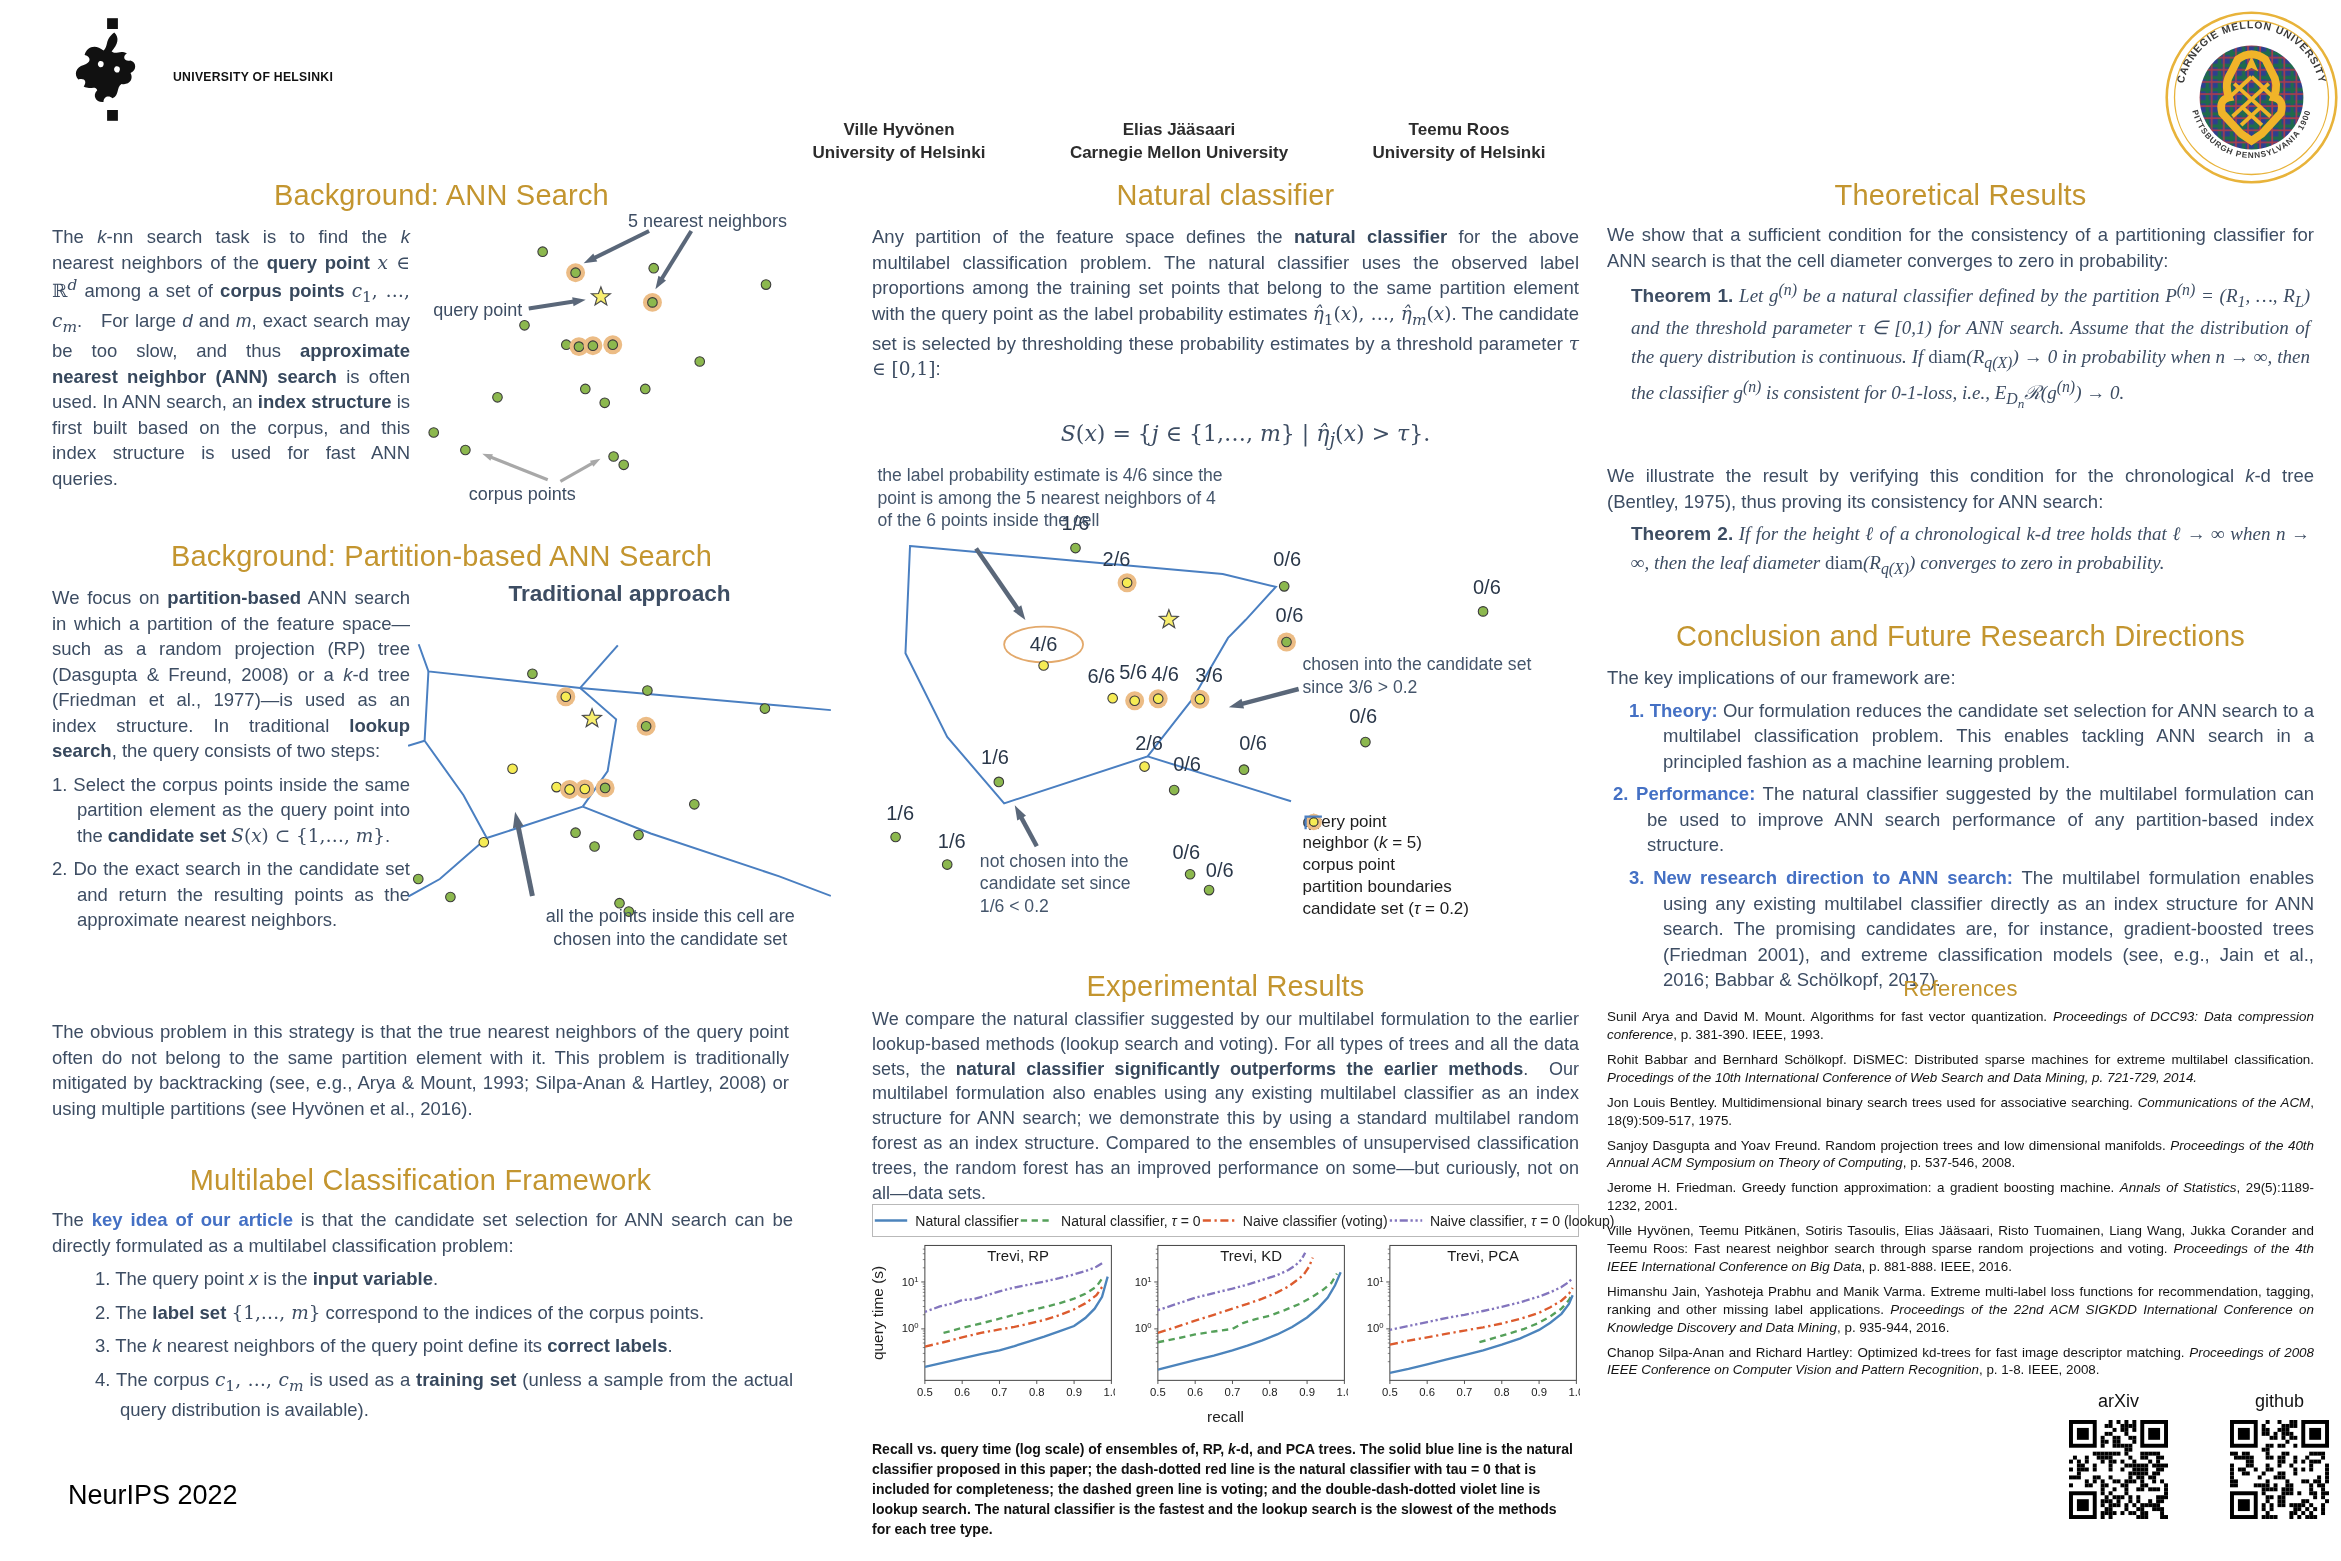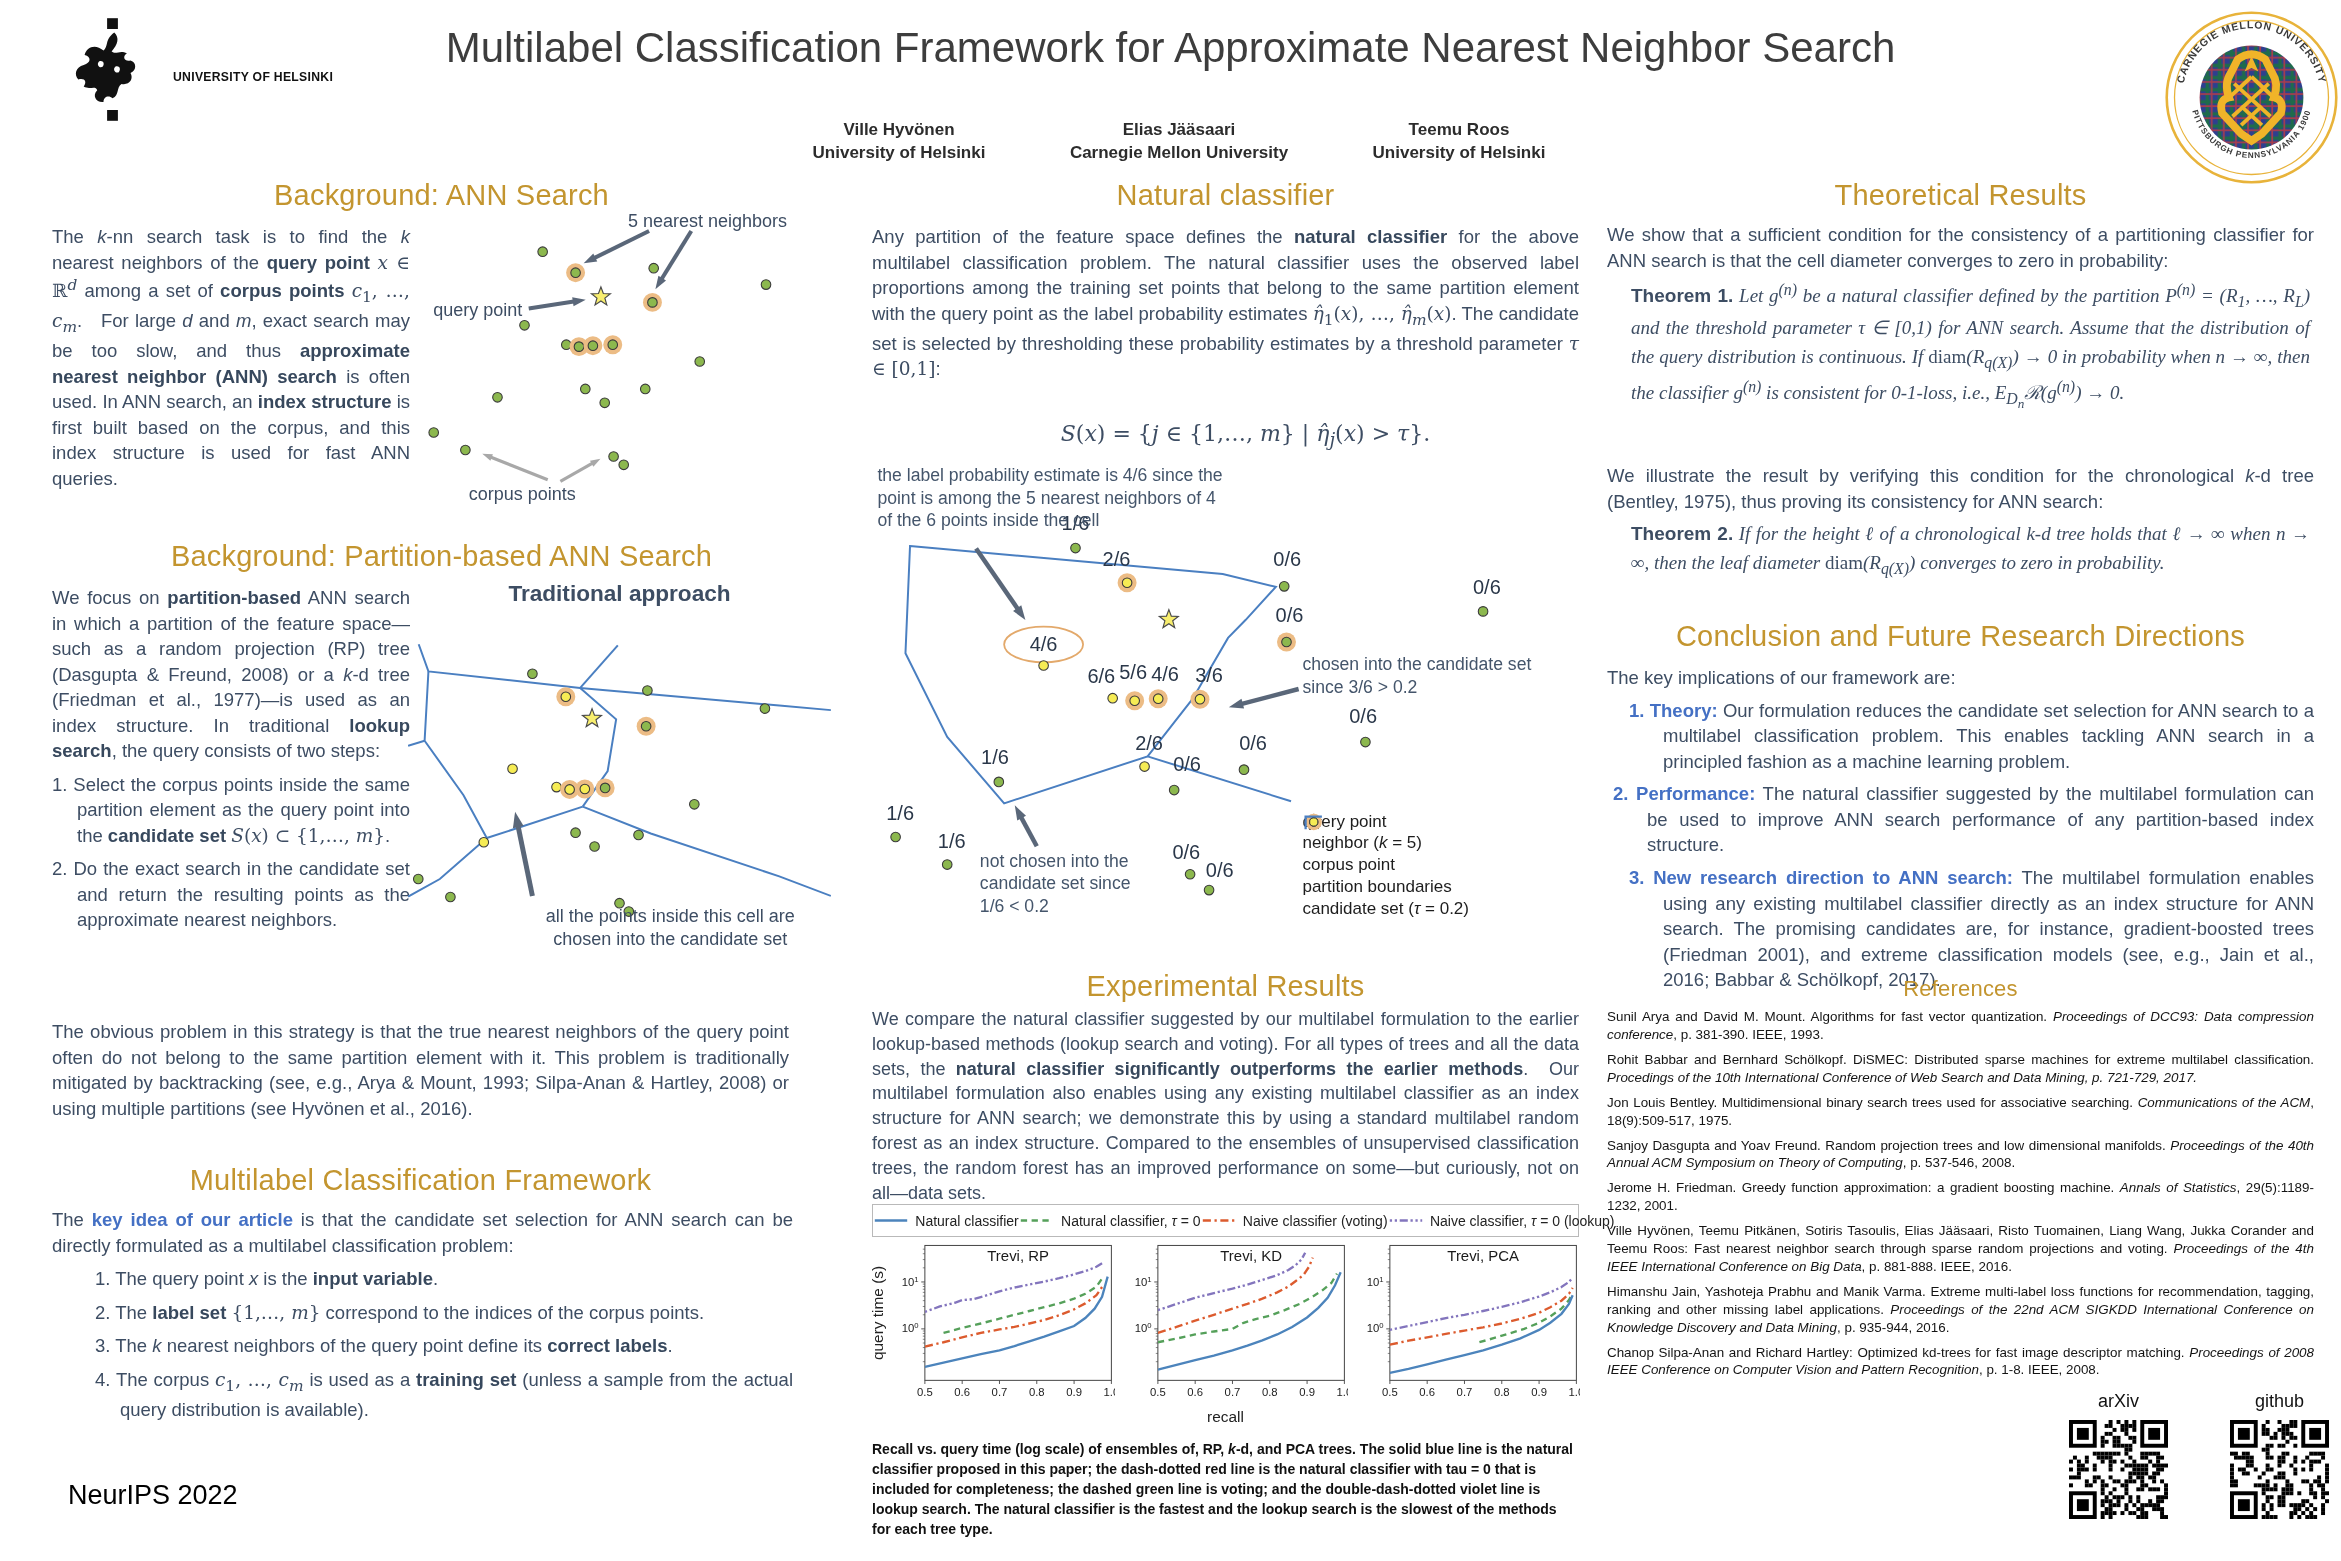"Multilabel Classification Framework for" div.h-title { html: <div>Multilabel Classification Framework for Approximate Nearest Neighbor Search</div> -> none }
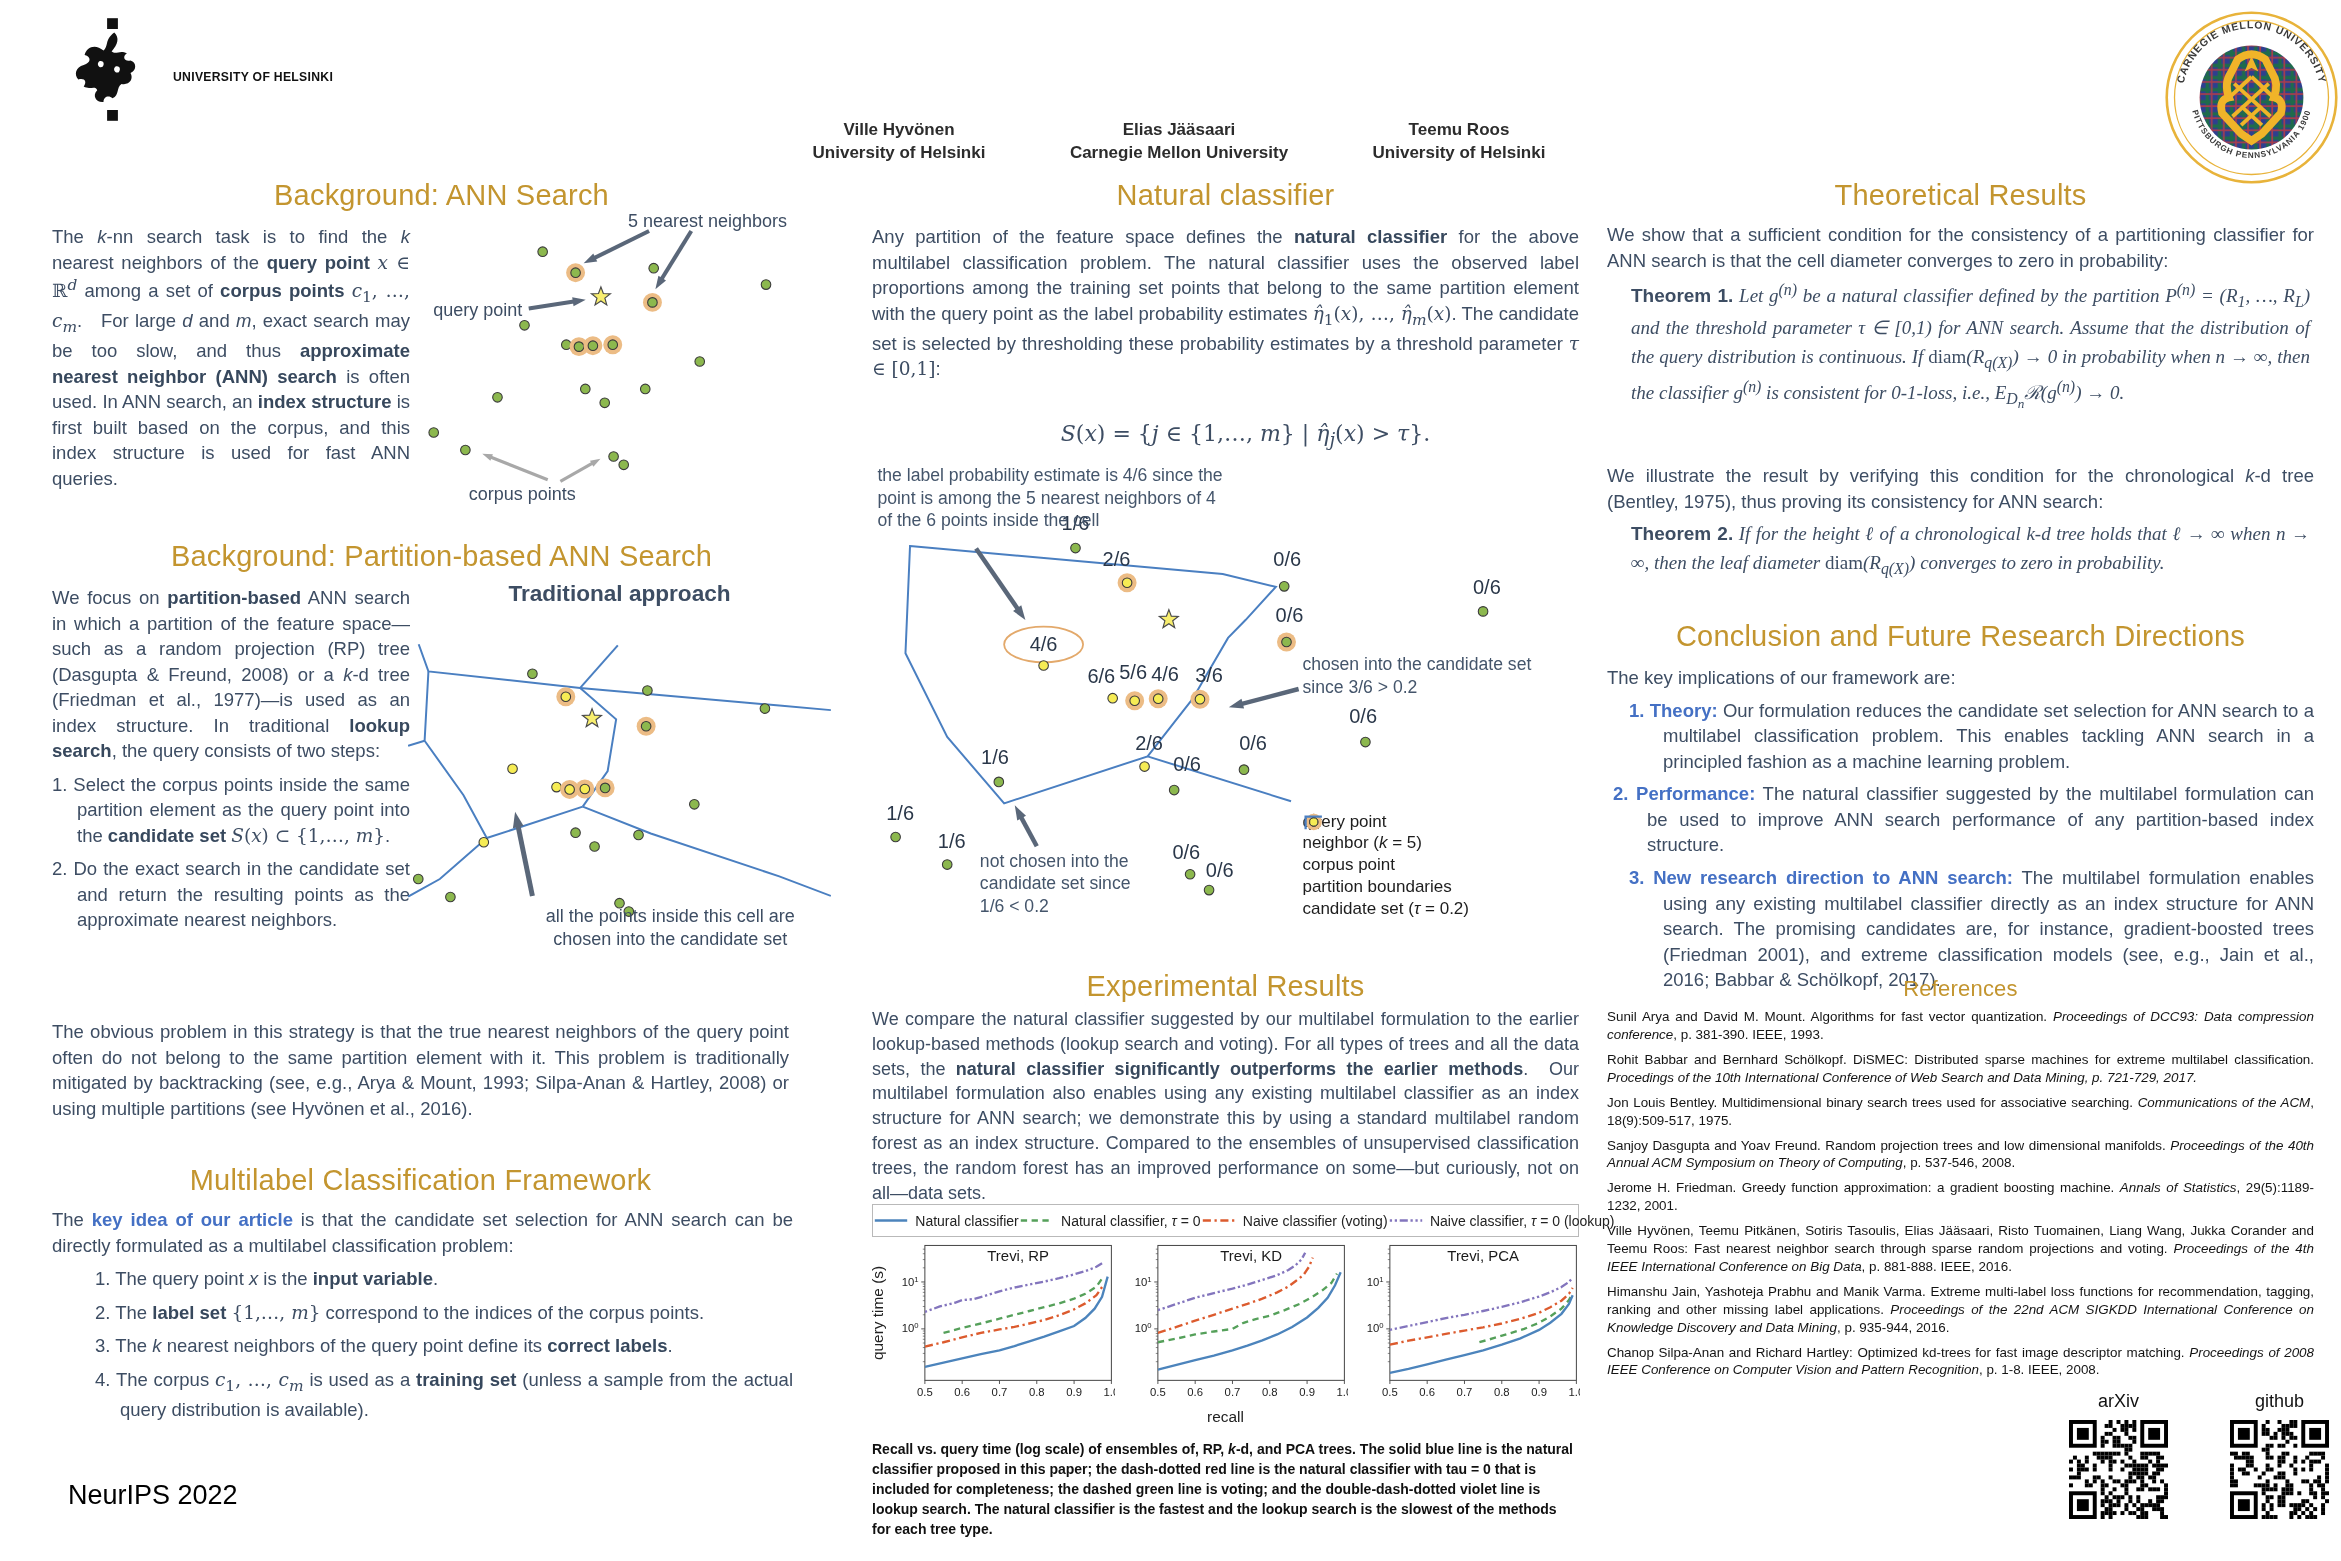"Procedings of the 10th International" i { text: 2017 -> 2014 }
